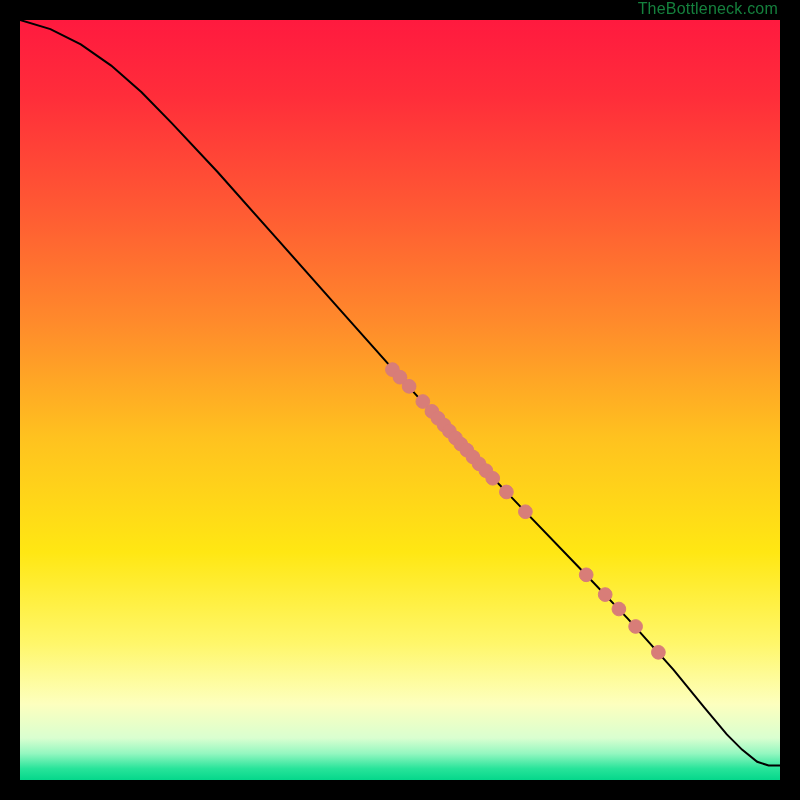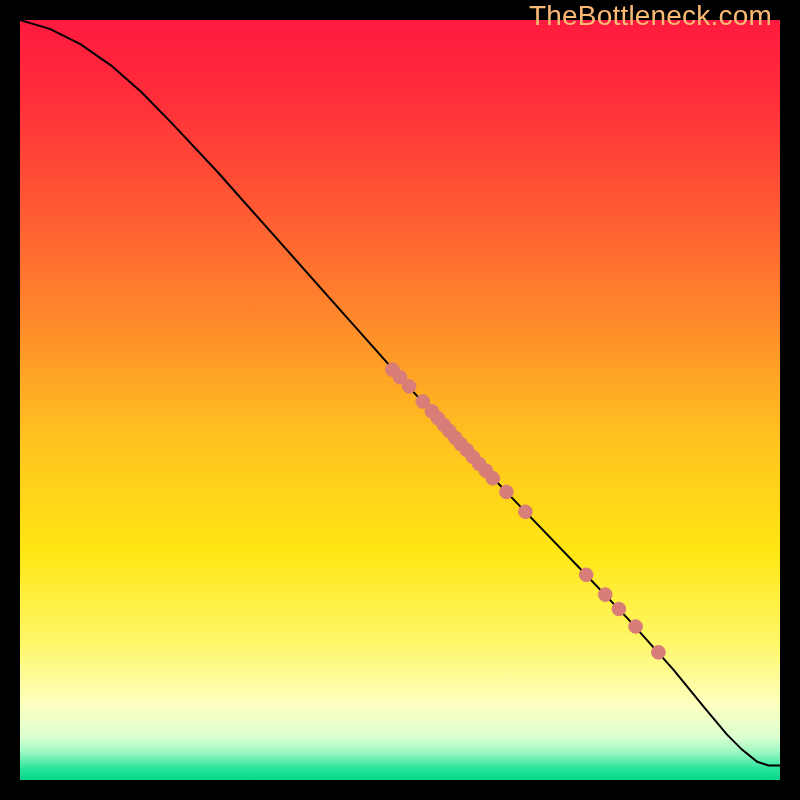"TheBottleneck.com" .watermark { color: #fdba74 -> #15803d; font-size: 28px -> 16px; right: 28px -> 22px }
